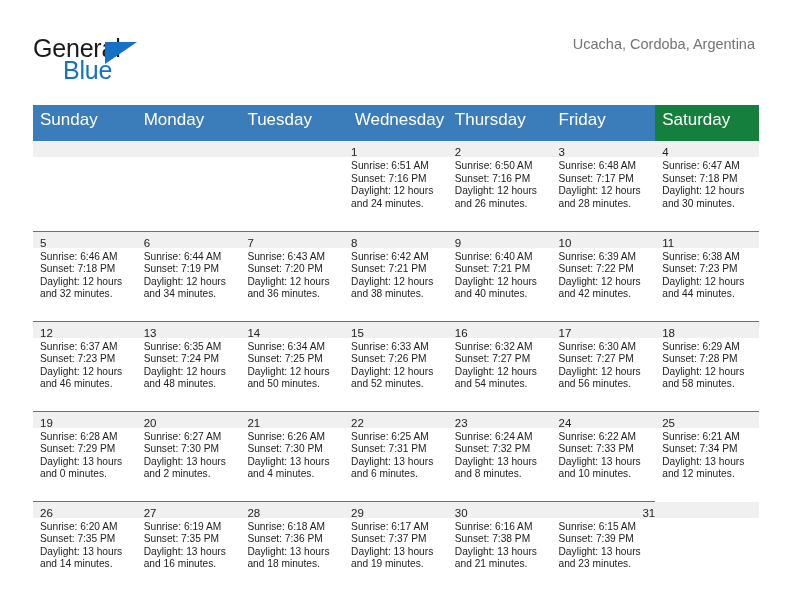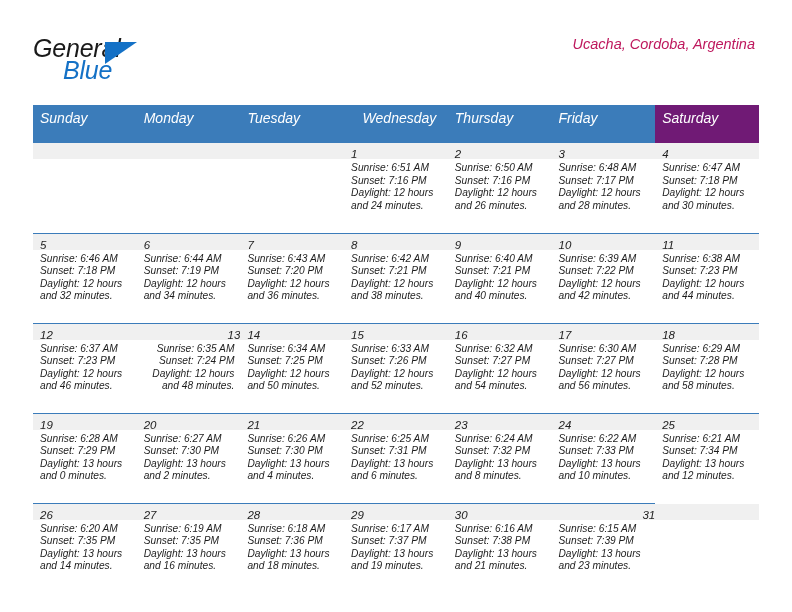"General" .page { font-style: italic -> none }
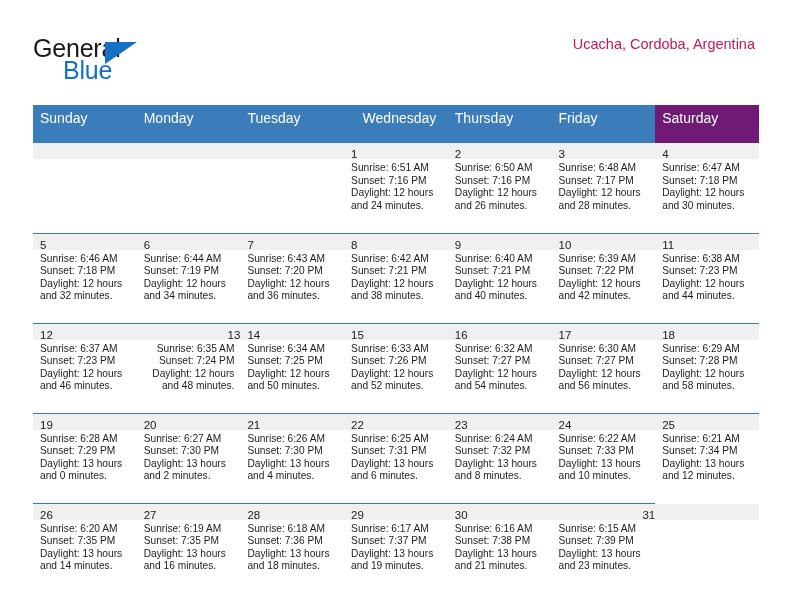"Ucacha, Cordoba, Argentina" .cal-subtitle { color: #be185d -> #737373 }
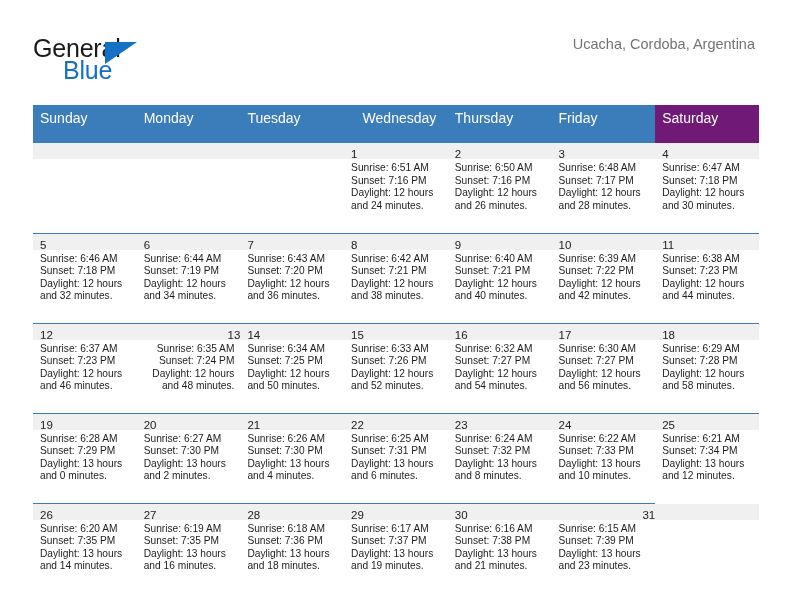"Sunday" thead th { font-size: 14px -> 17px; padding: 5px 0 17px 7px -> 5px 0 11px 7px }
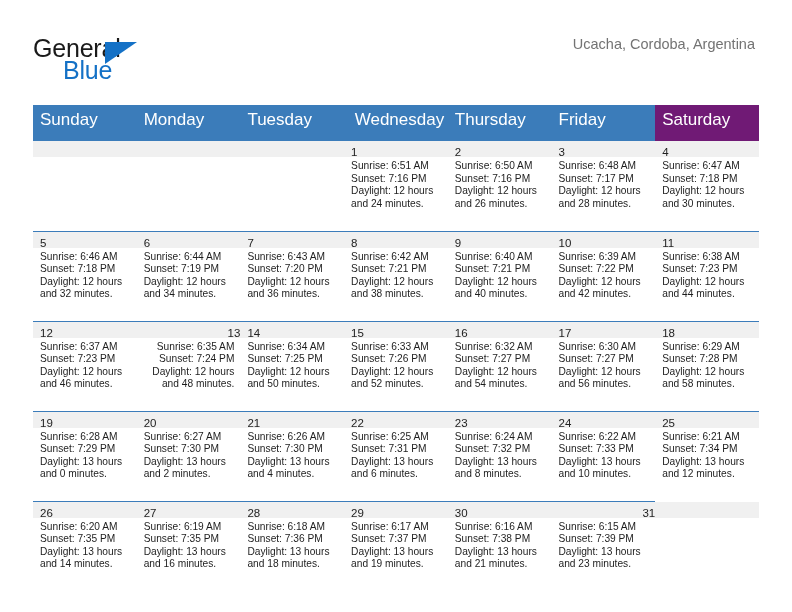"Saturday" th { background: #701a75 -> #15803d }
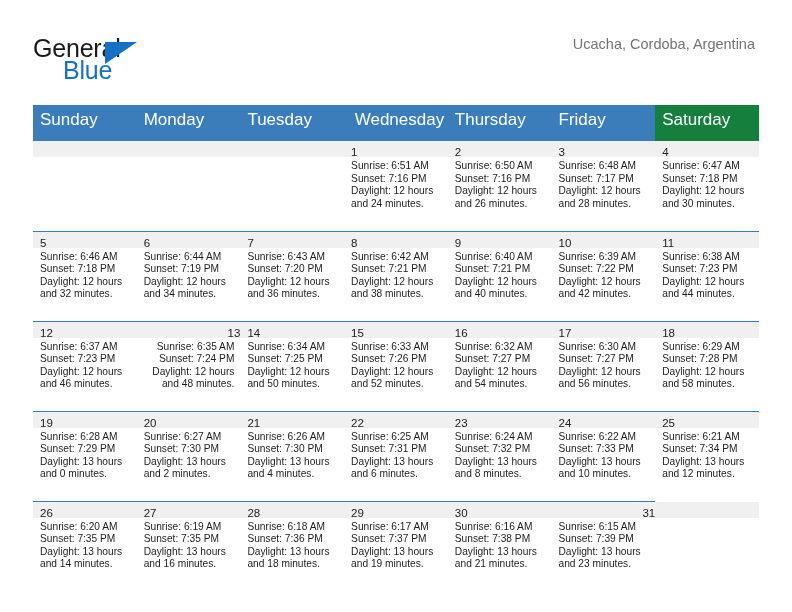"13" td { text-align: right -> none }
